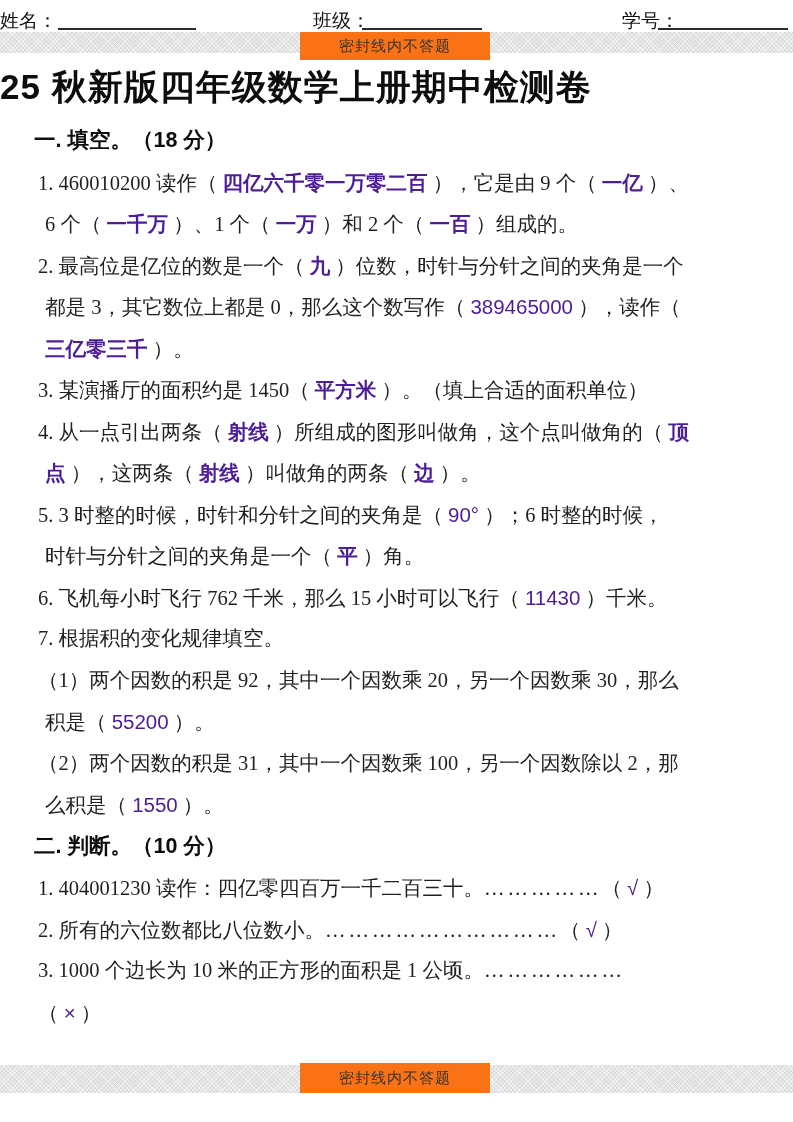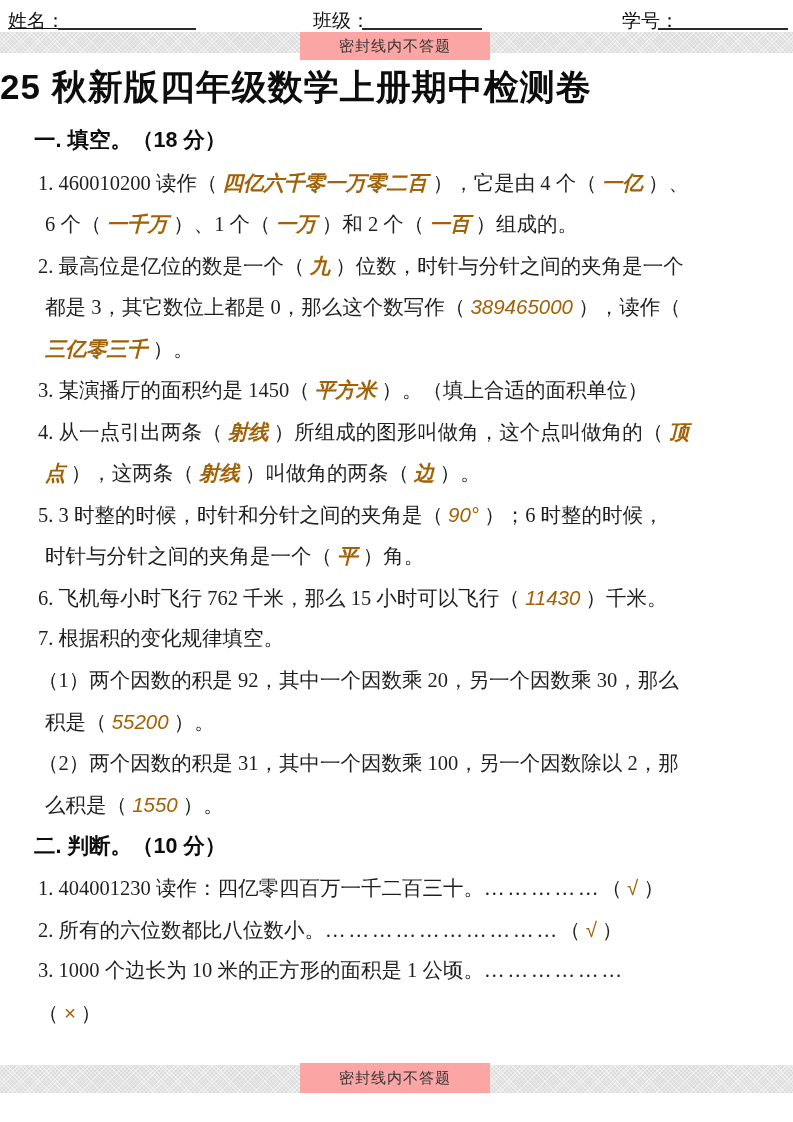"姓名：" .lbl-name { left: 8px -> 0; text-decoration: underline -> none }
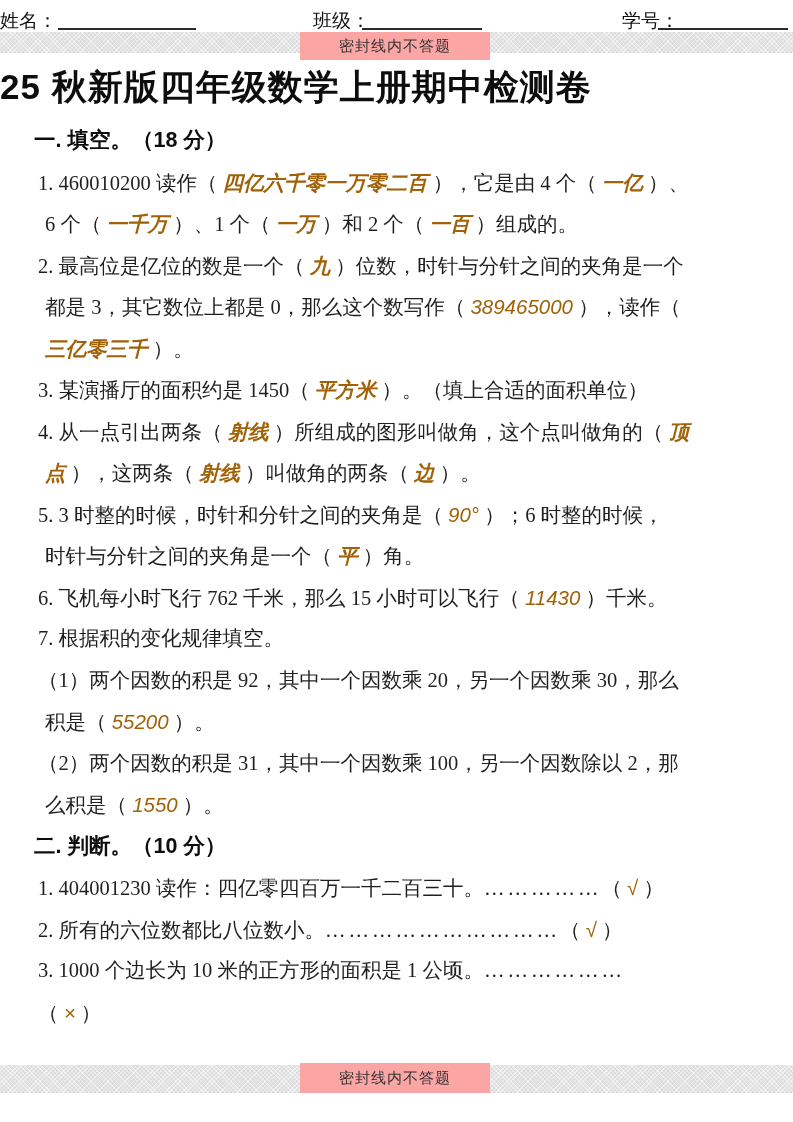"密封线内不答题" .seal-box { background: #fca5a5 -> #f97316 }
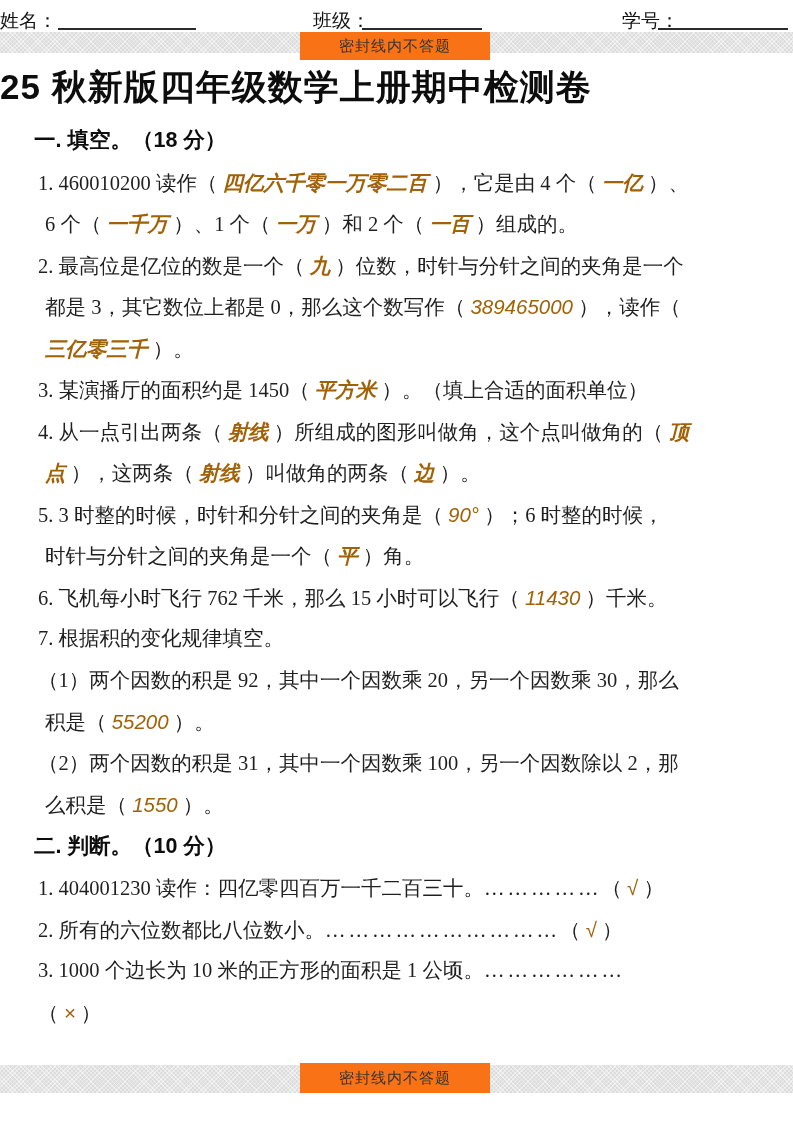"四亿六千零一万零二百" .seg.ans { color: #a16207 -> #4c1d95; font-style: italic -> none }
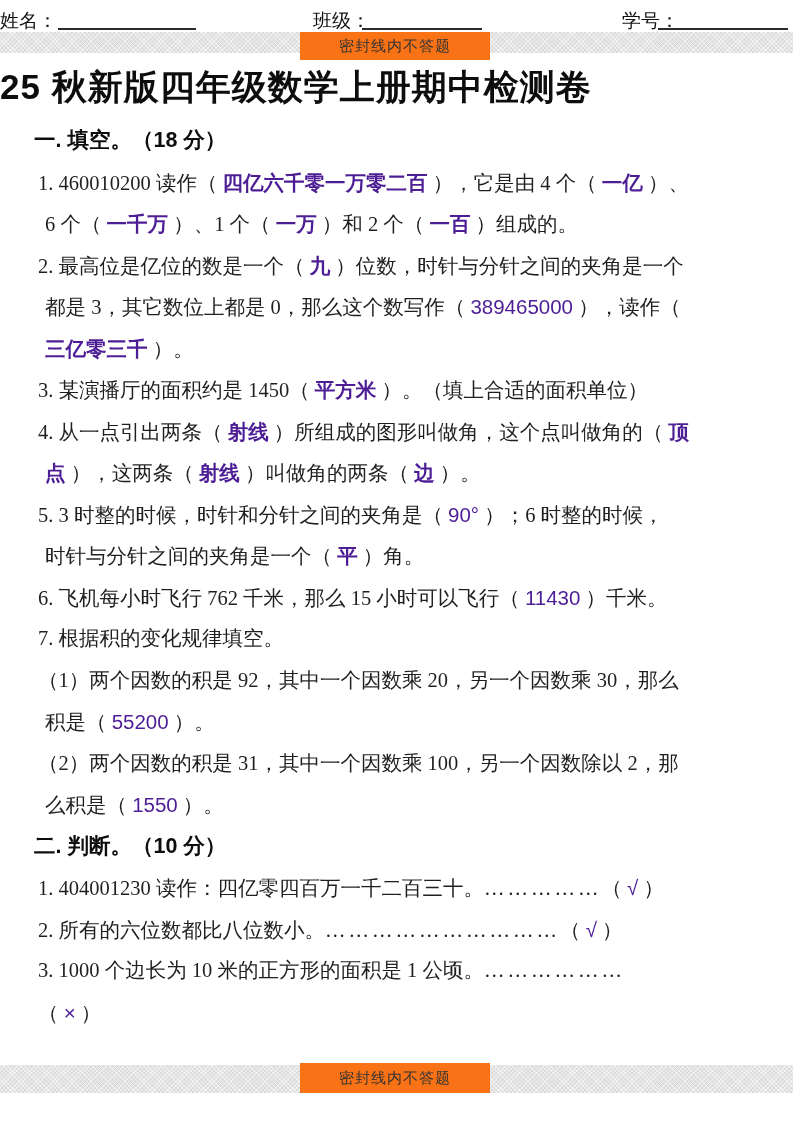"），它是由 4 个（" span.seg { text: 4 -> 9 }
